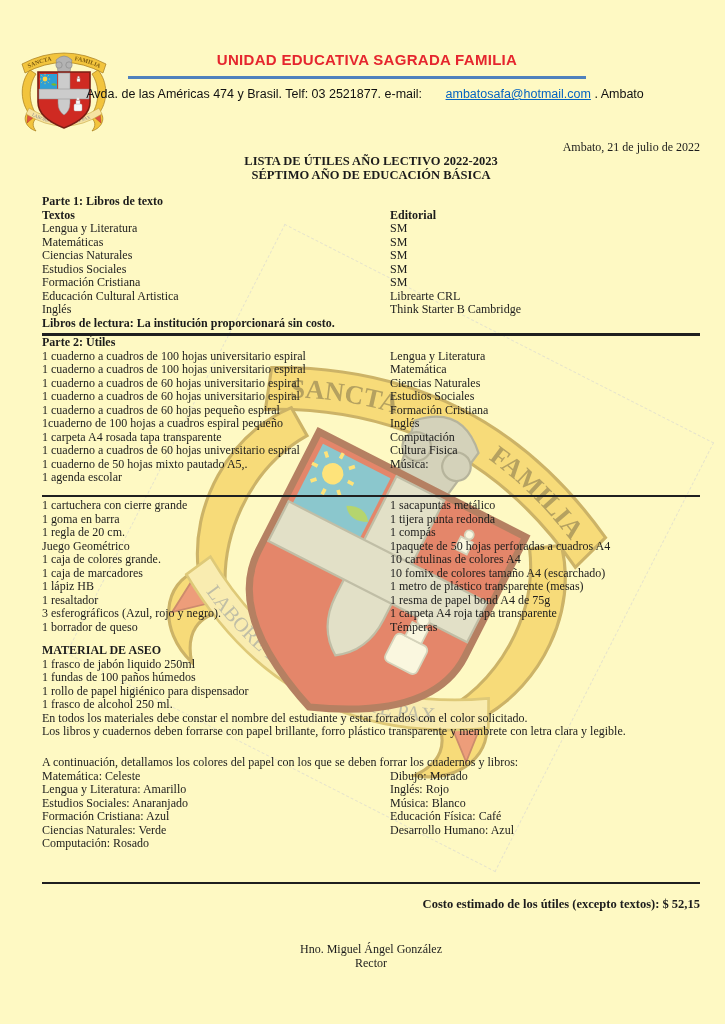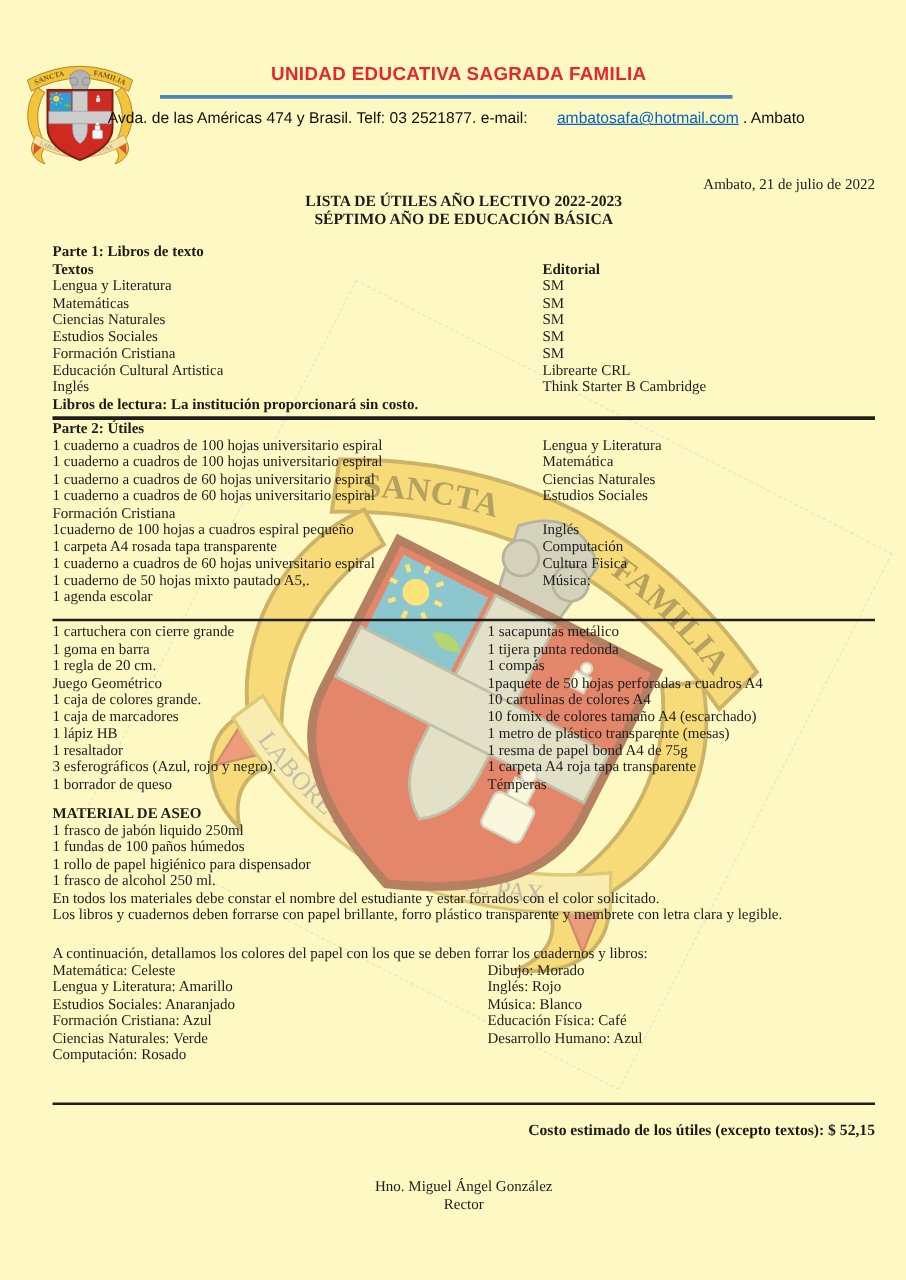"Textos" .row { gap: 44px -> none }
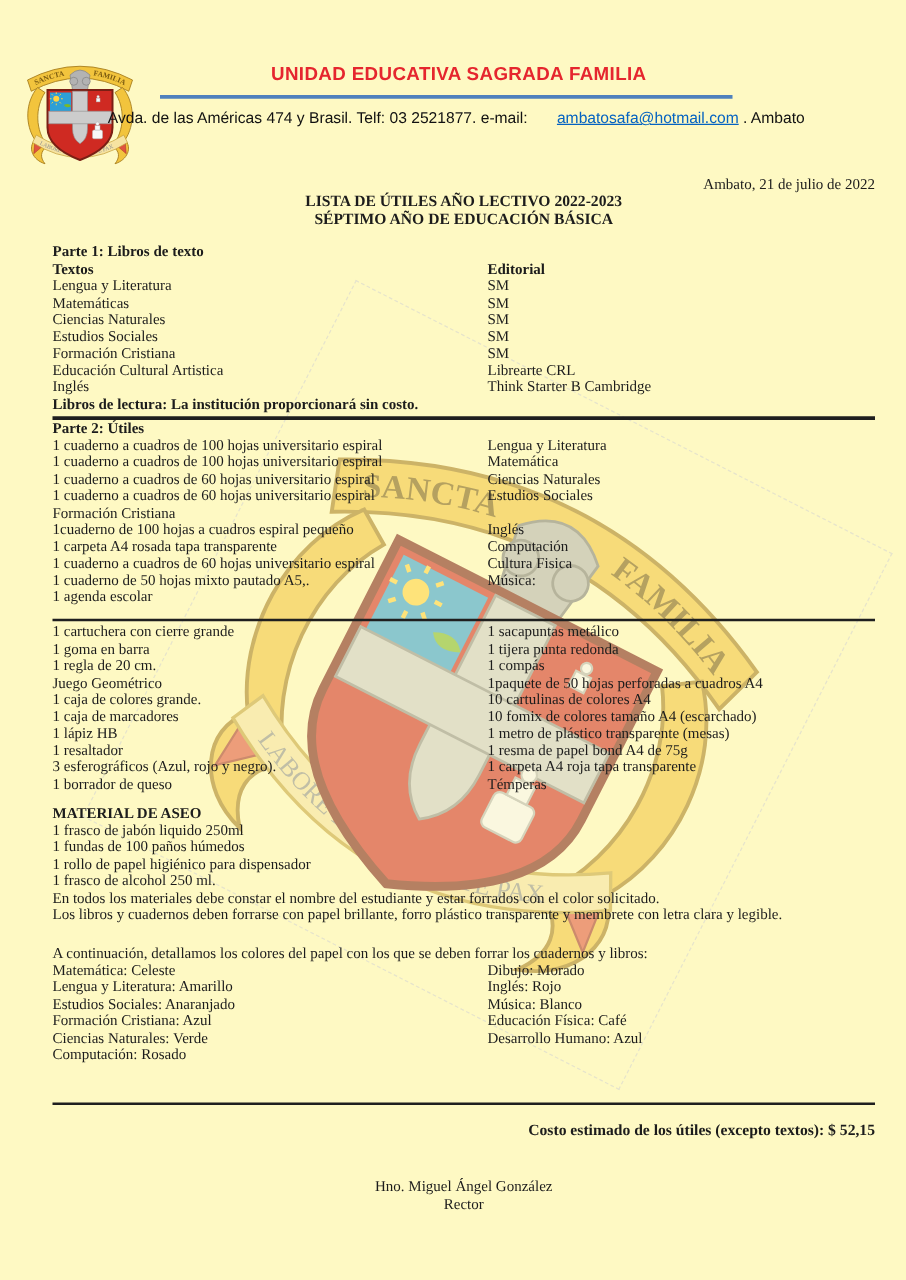"1 cuaderno a cuadros de 60 hojas pequeño" span.c1 { html: none -> <span>1 cuaderno a cuadros de 60 hojas pequeño espiral</span> }
